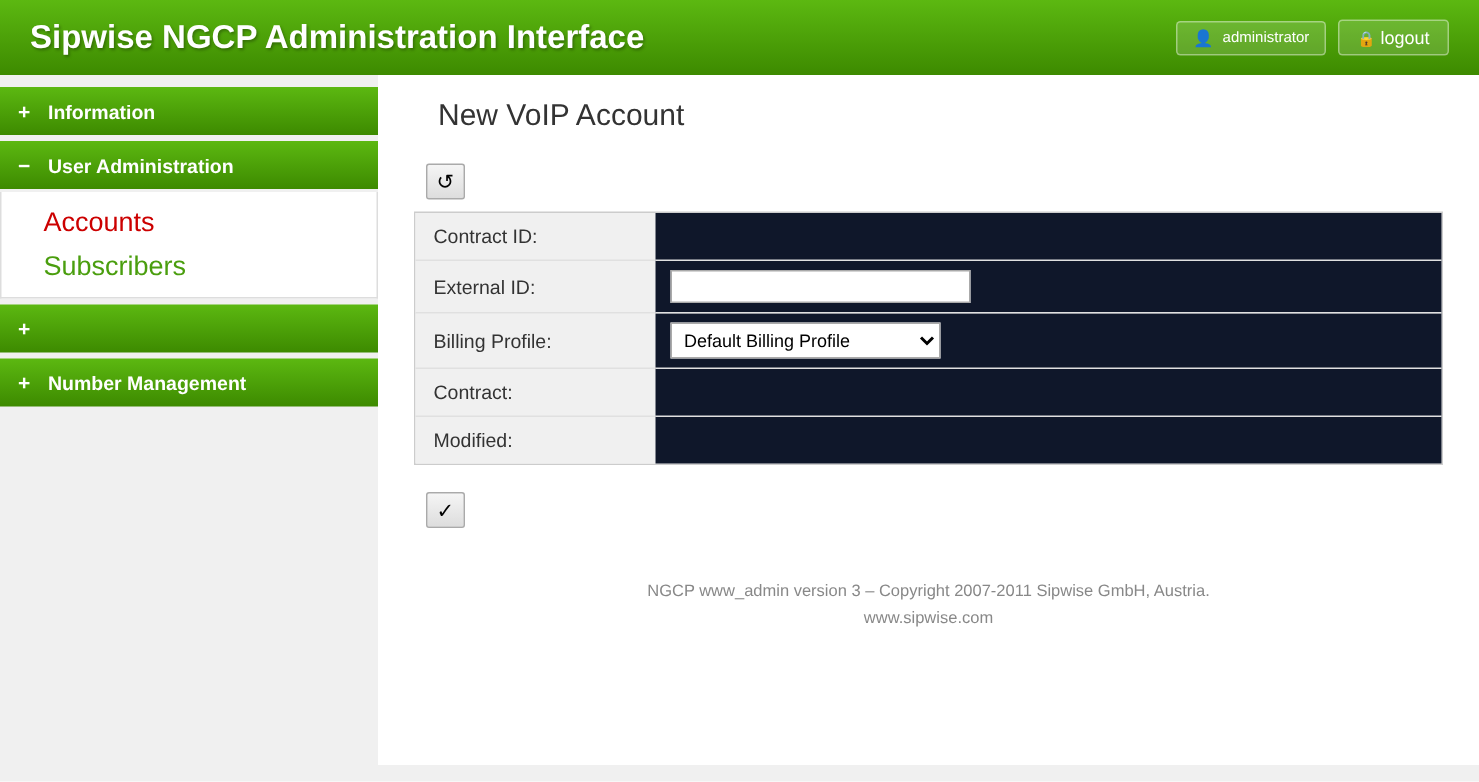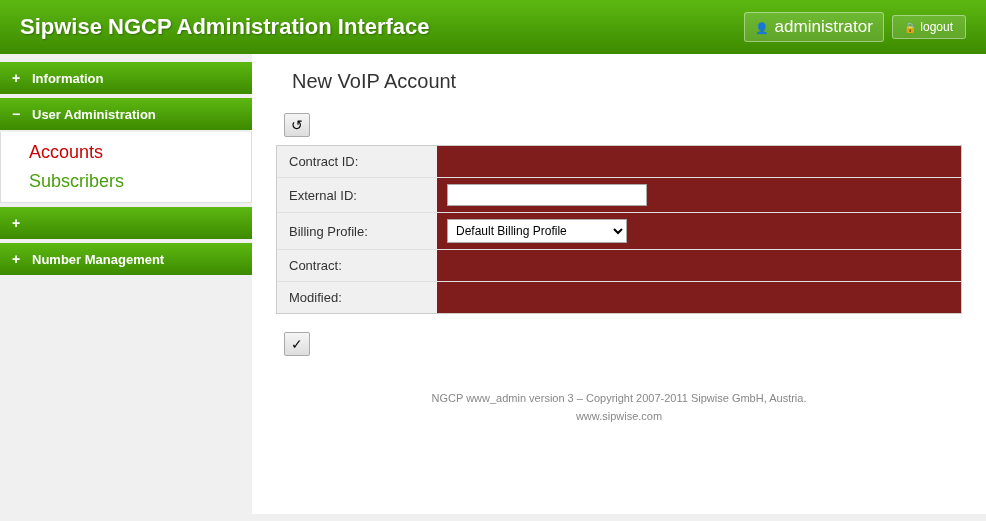"administrator" #user-display { font-size: 17px -> 10px }
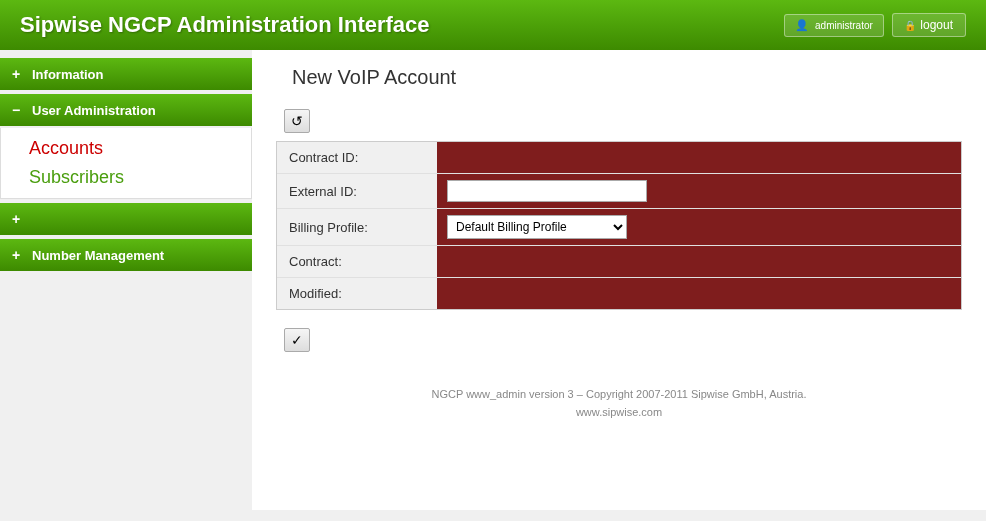"Default Billing Profile" .form-value { background: #7f1d1d -> #0f172a }
